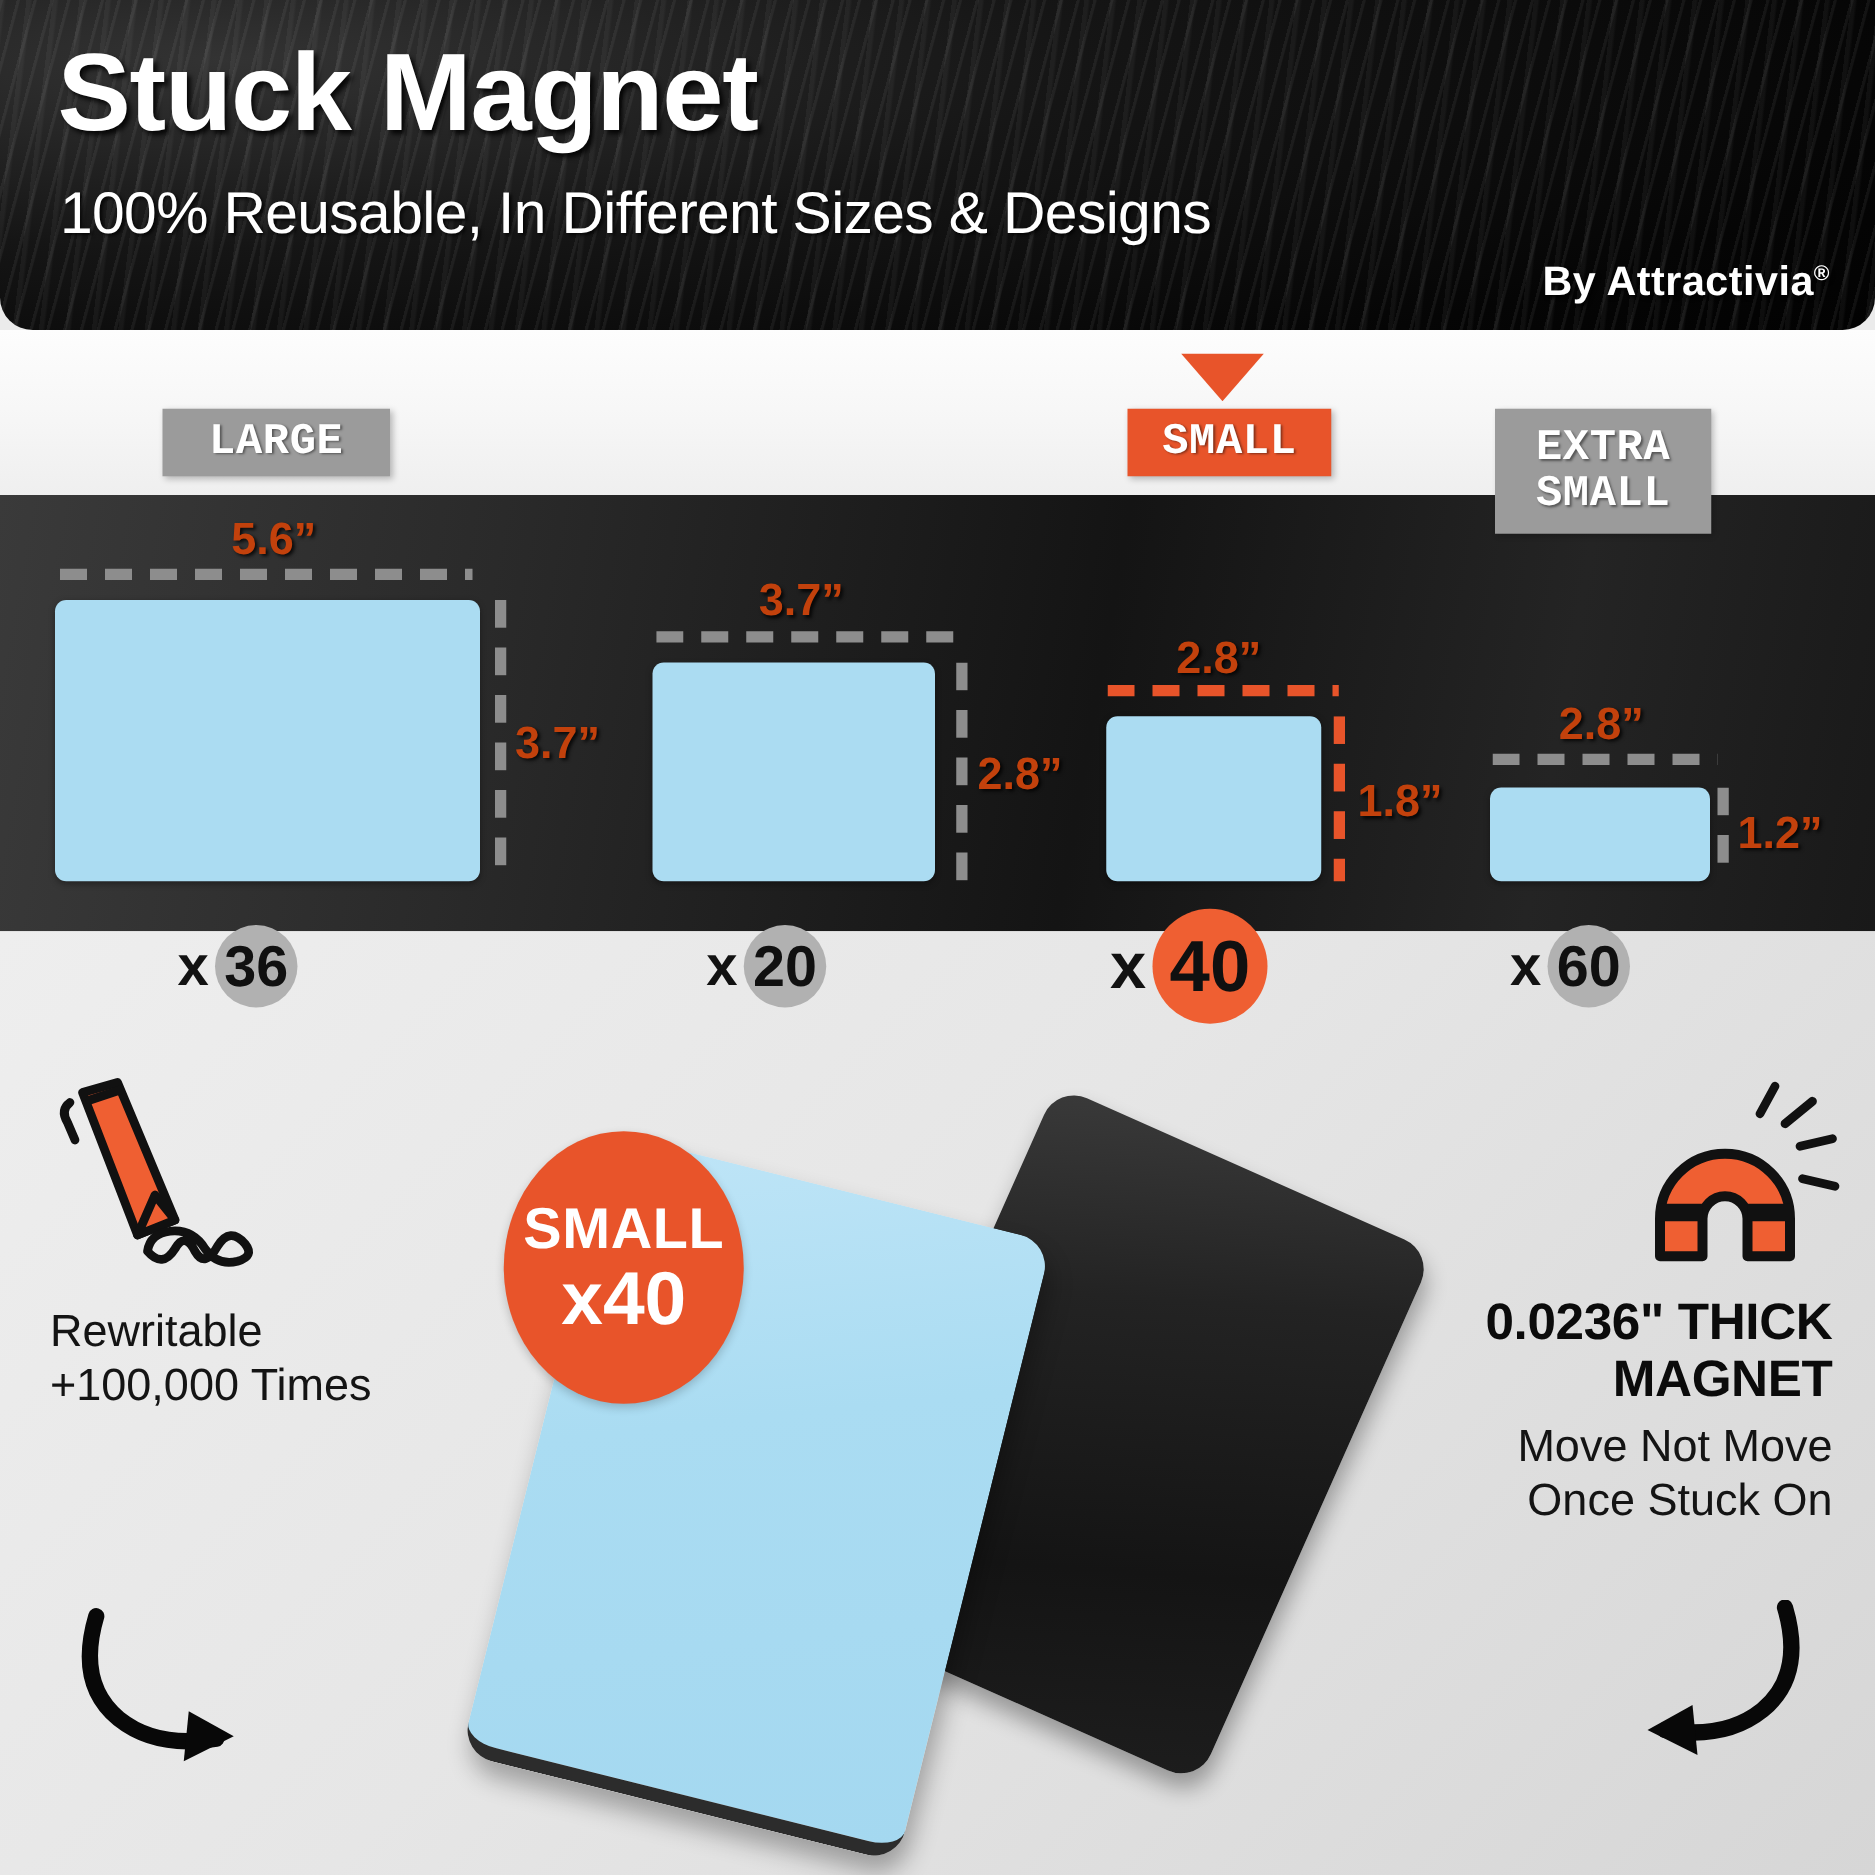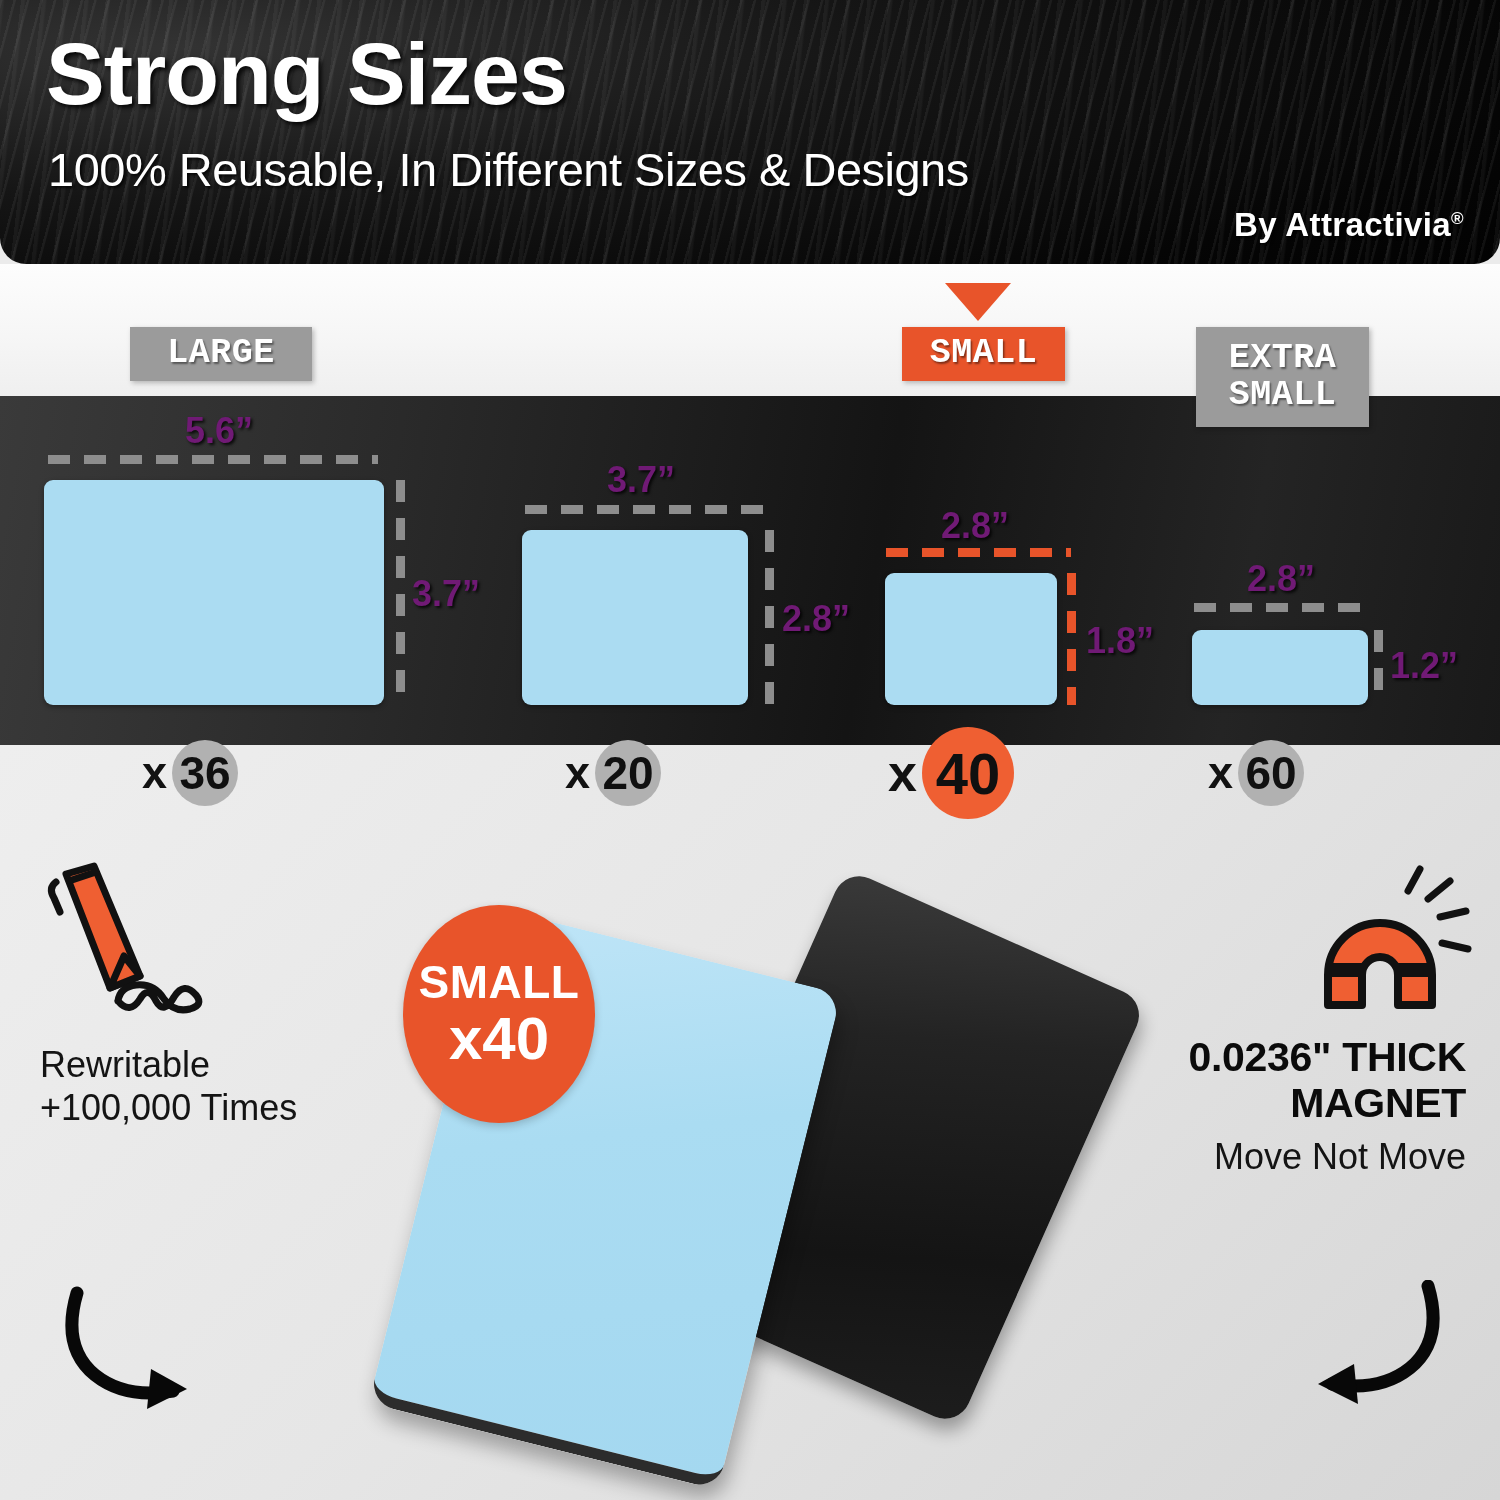"Strong Sizes" div.header-title { text: Strong Sizes -> Stuck Magnet }
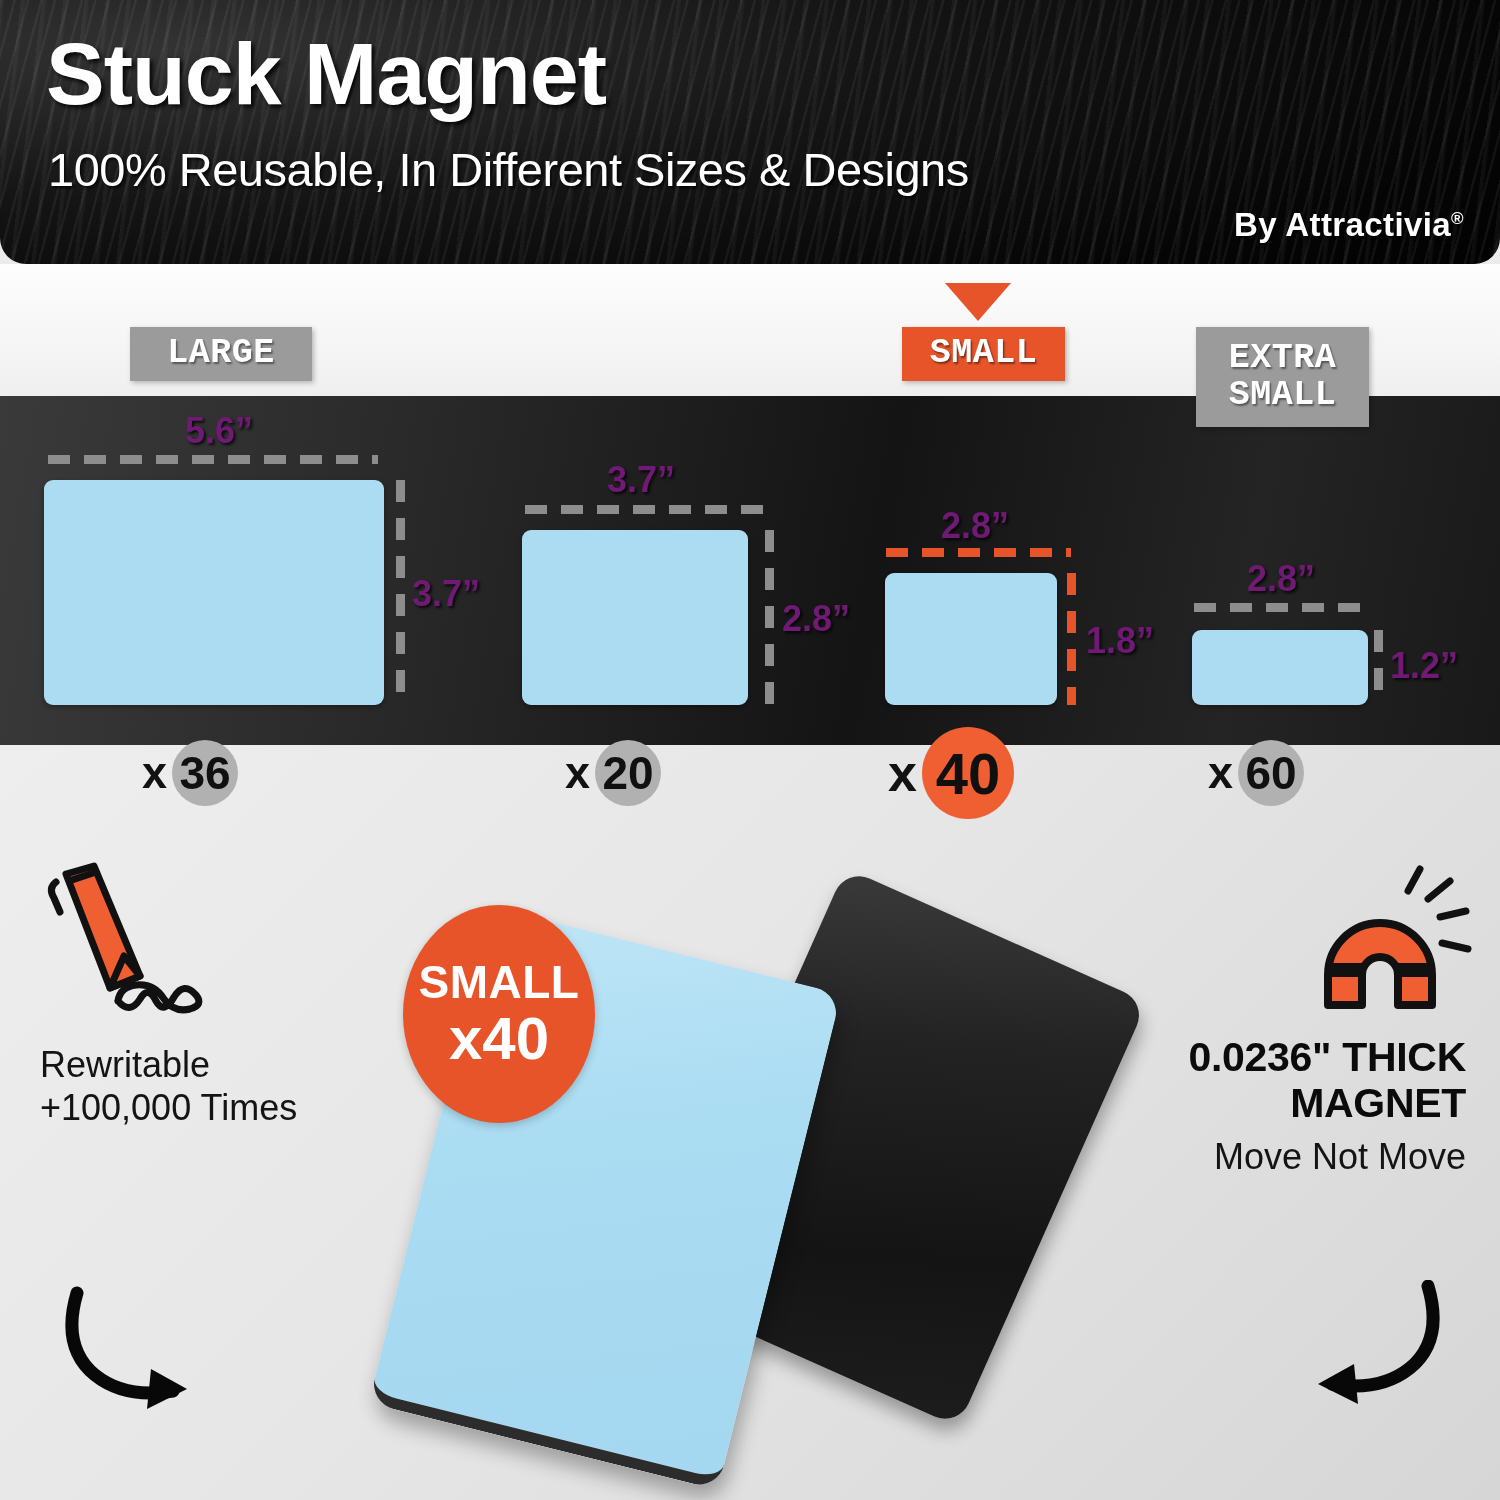"5.6”" .dim-label { color: #701a75 -> #c2410c }
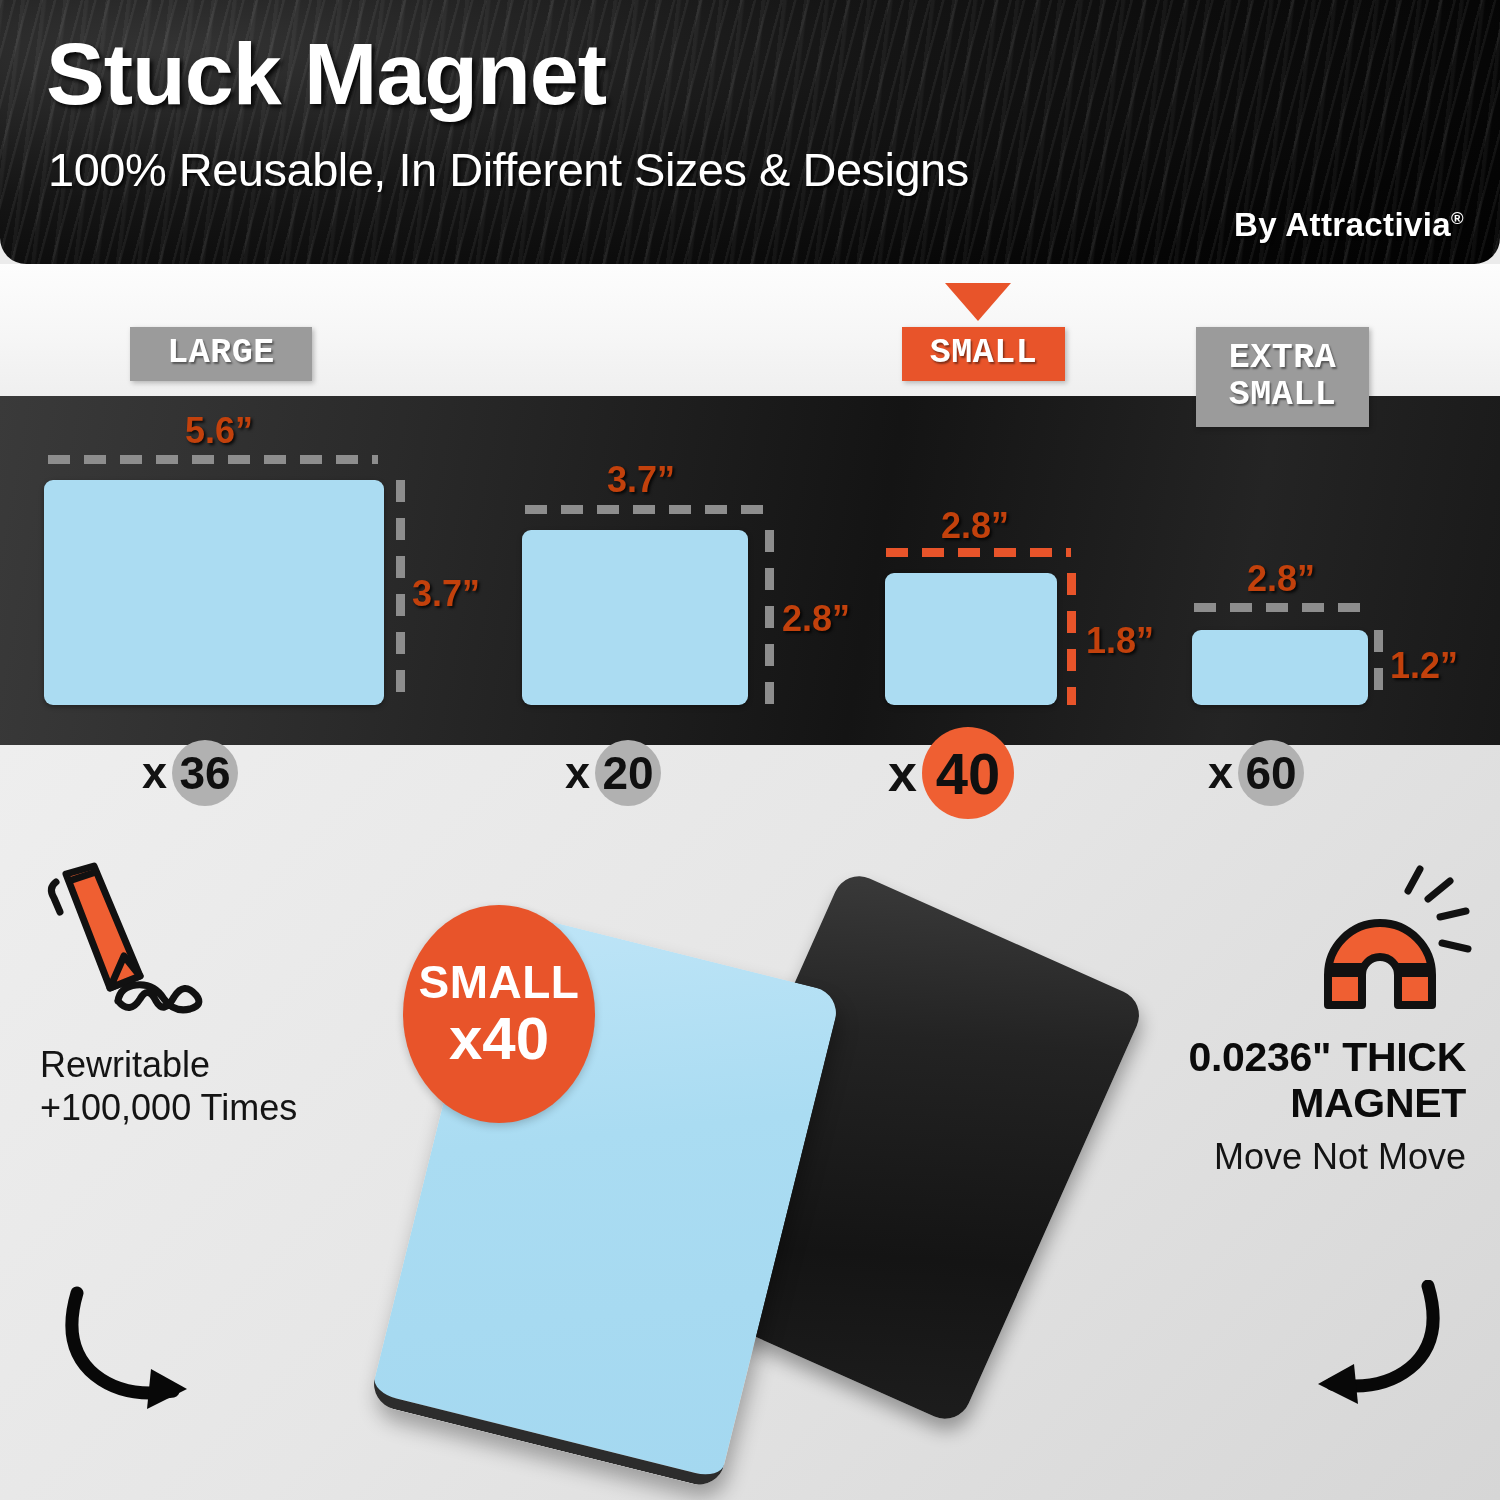"Once Stuck On" div { html: none -> <div>Once Stuck On</div> }
